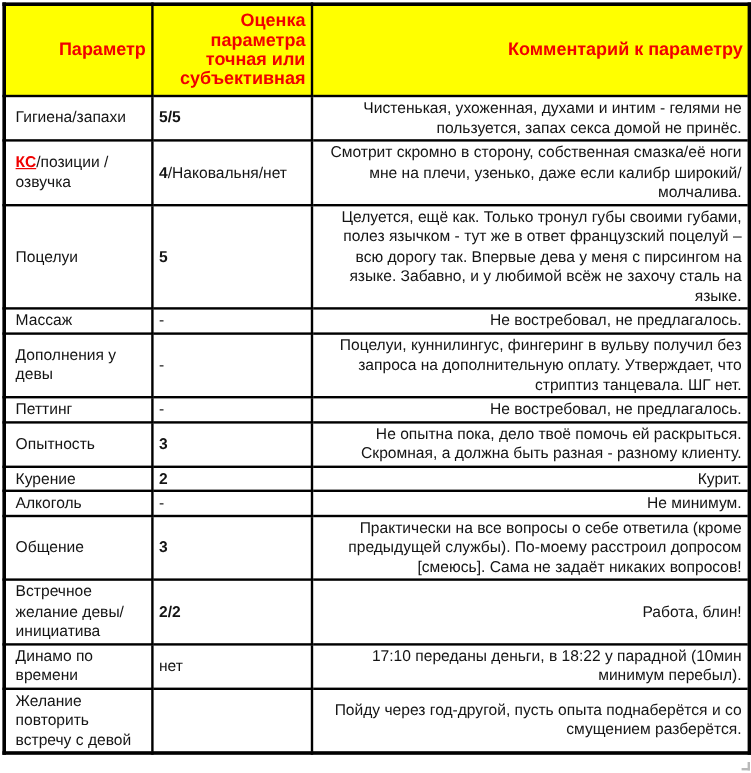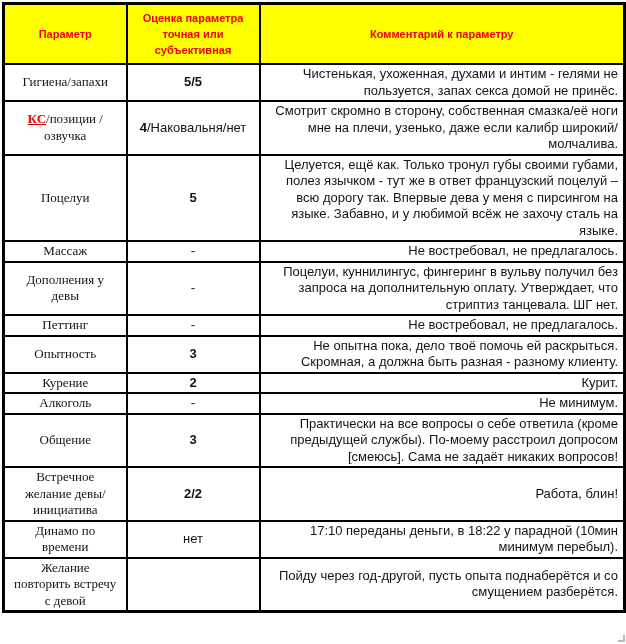"Оценка параметра точная или субъективная" th { font-size: 11px -> 15px; text-align: center -> right }
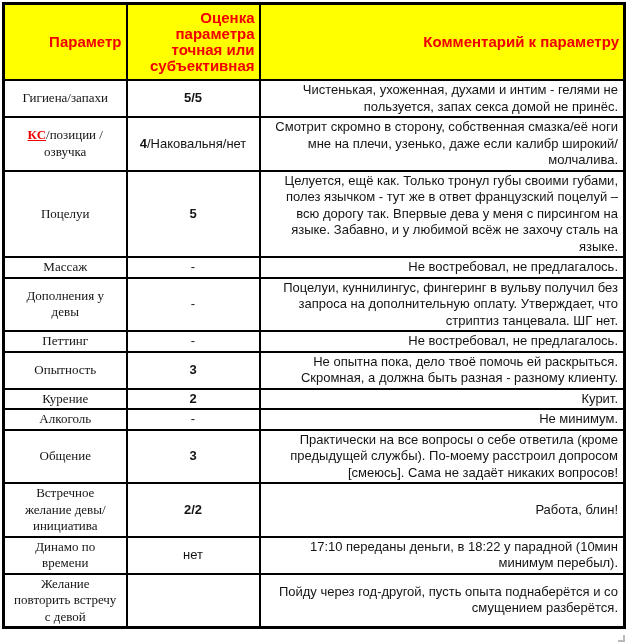"Гигиена/запахи" td.param { font-family: Liberation Serif, serif -> none; text-align: center -> left }
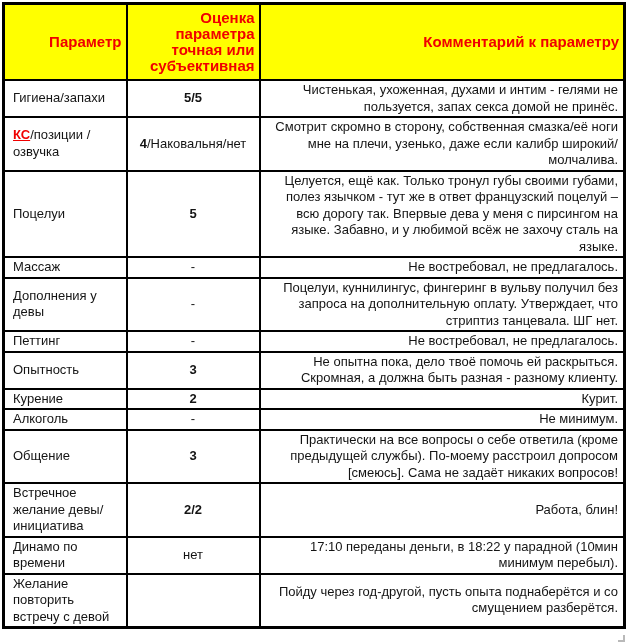"5/5" td.score { text-align: center -> none }
